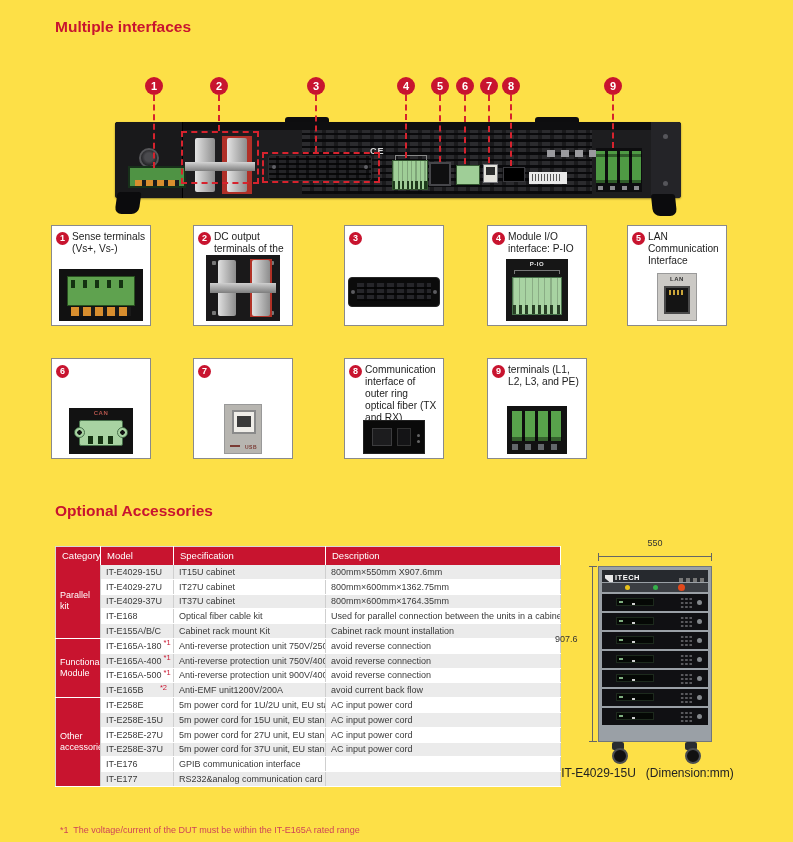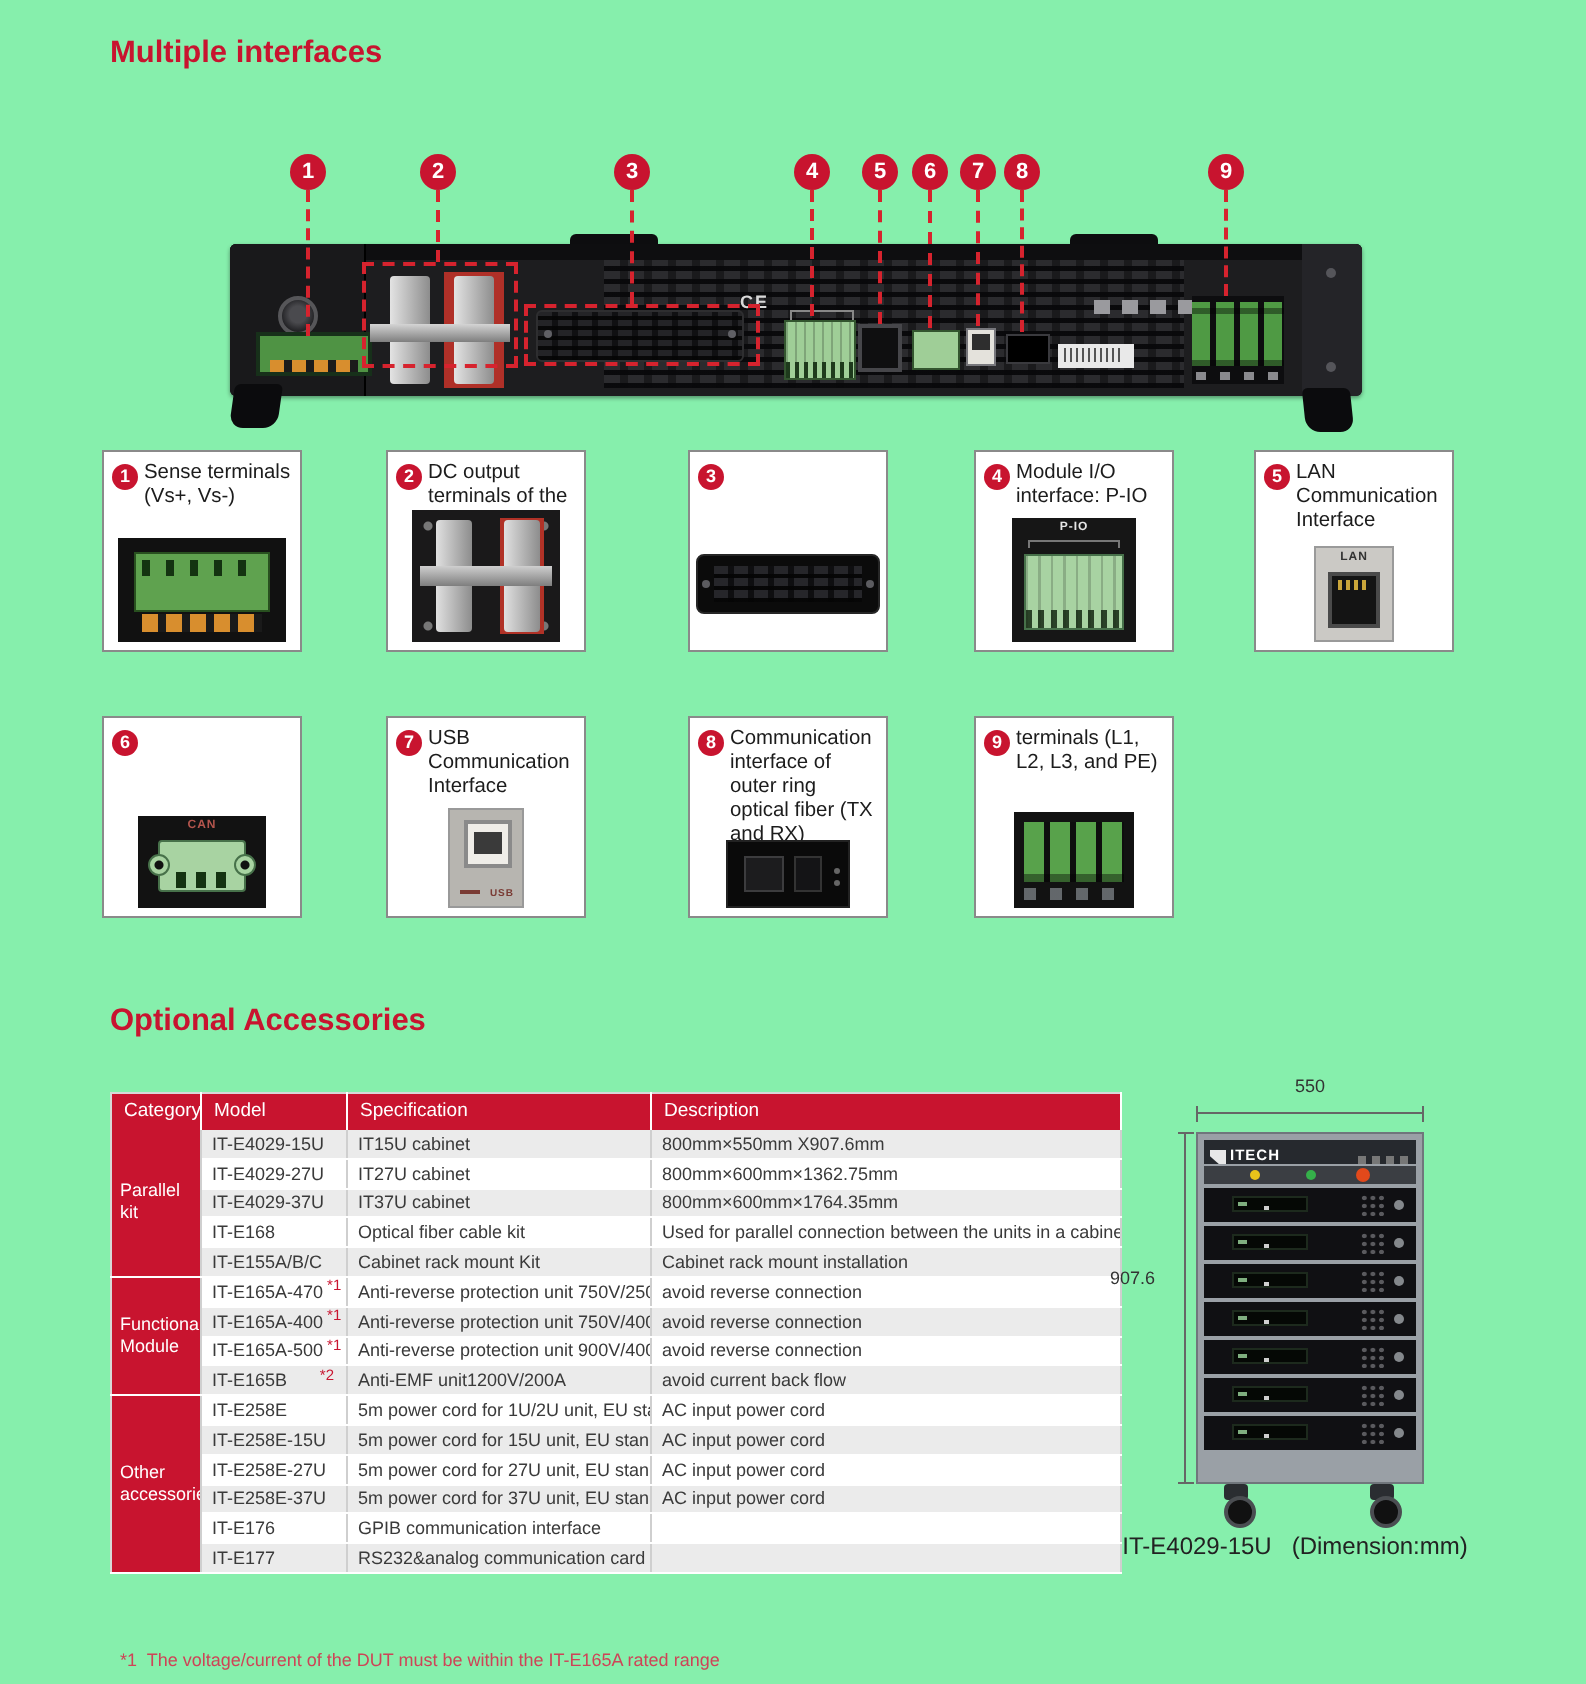"Multiple interfaces" #page { background: #86efac -> #fde047 }
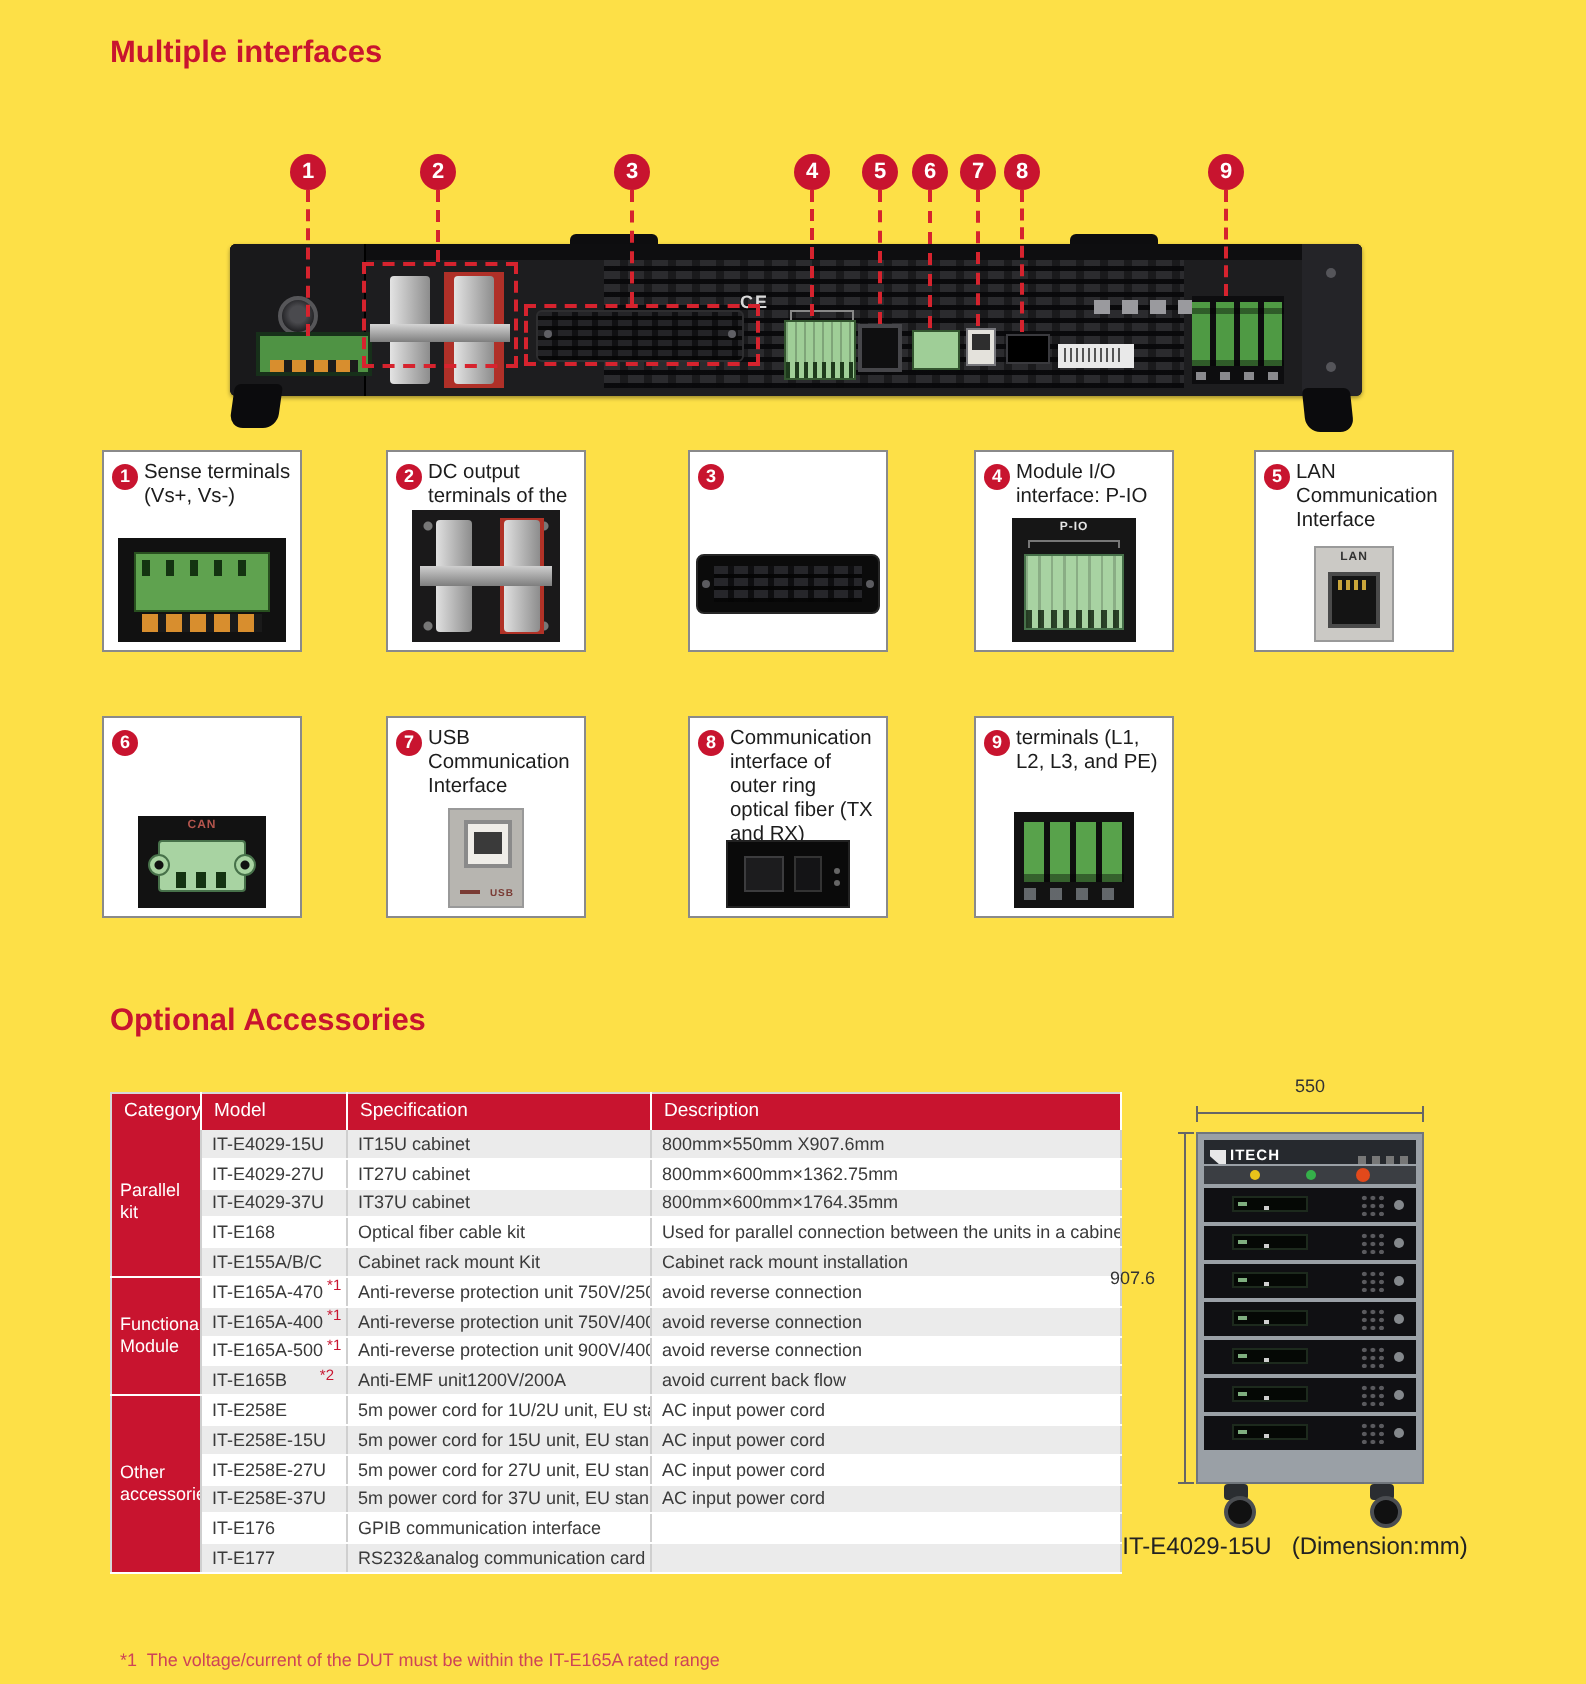"USB Communication Interface" div.if-label { html: <div>USB Communication Interface</div> -> none }
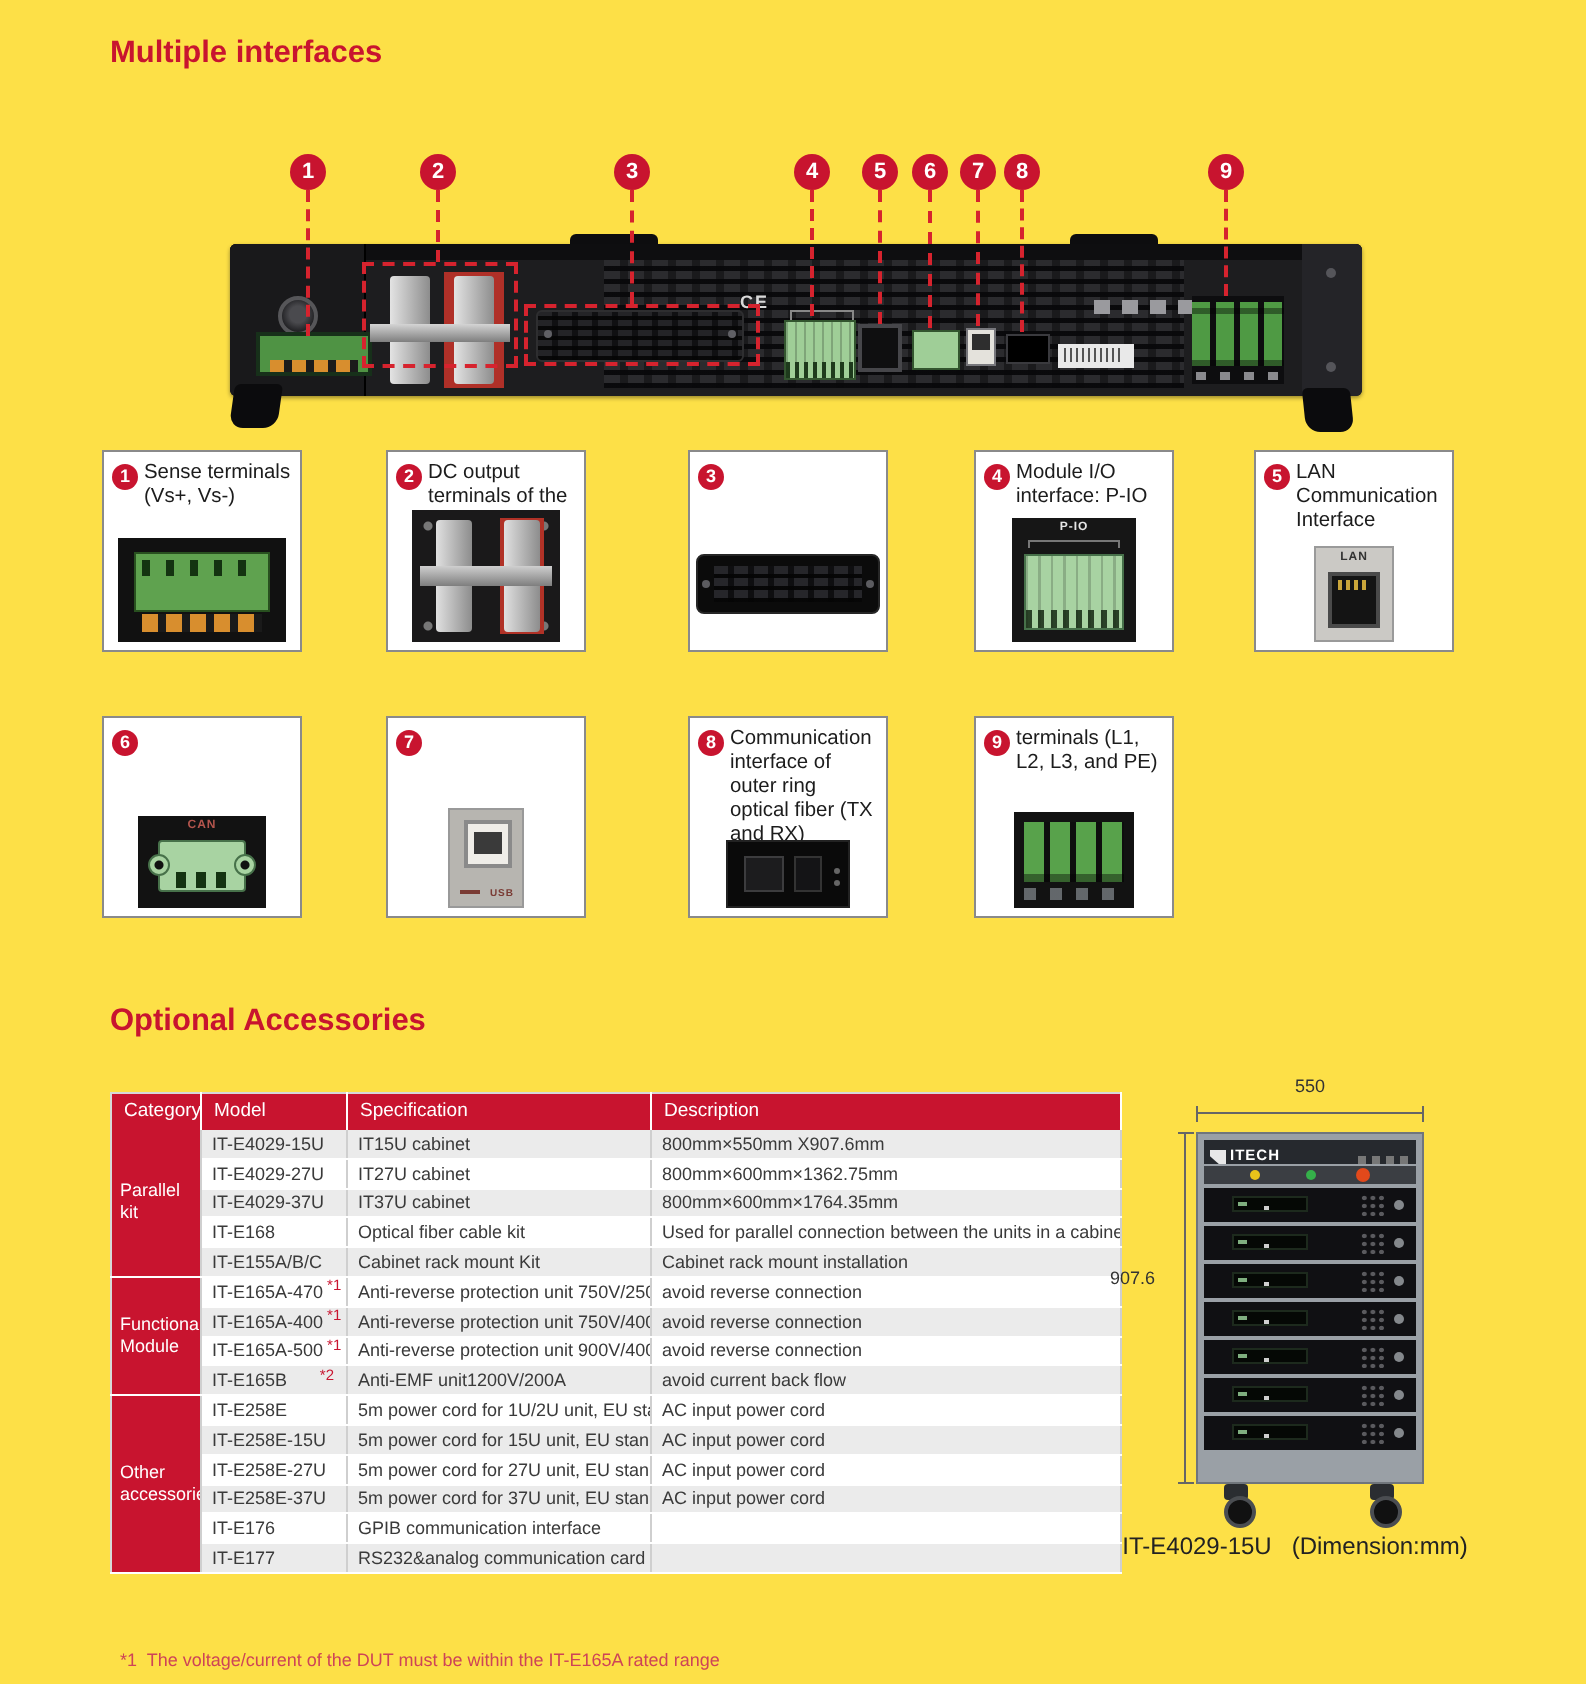"IT-E165A-470" span { text: IT-E165A-470 -> IT-E165A-180 }
